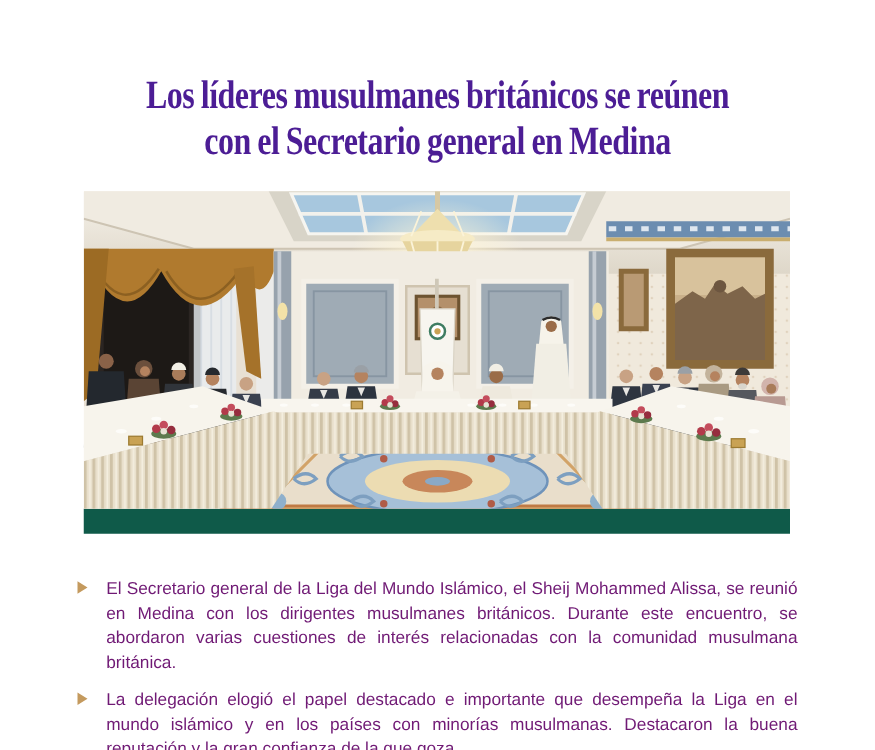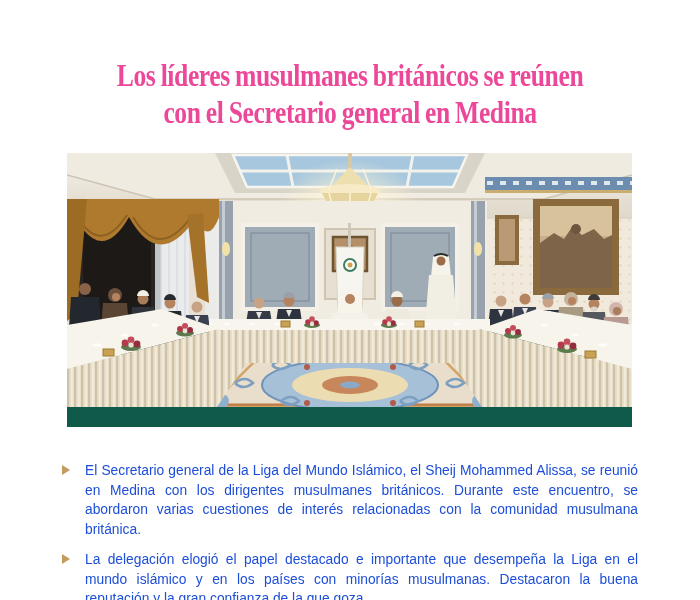"Los líderes musulmanes británicos se" .headline { color: #ec4899 -> #4c1d95 }
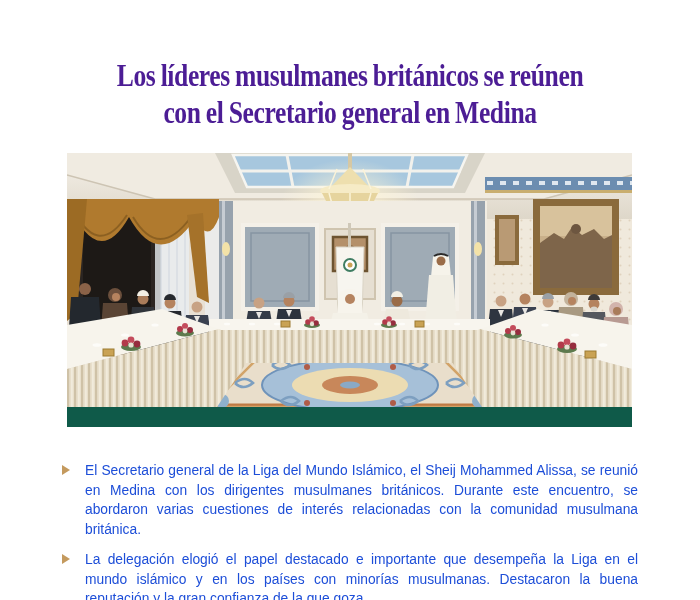"El Secretario general de la" .bullet p { color: #1d4ed8 -> #701a75 }
